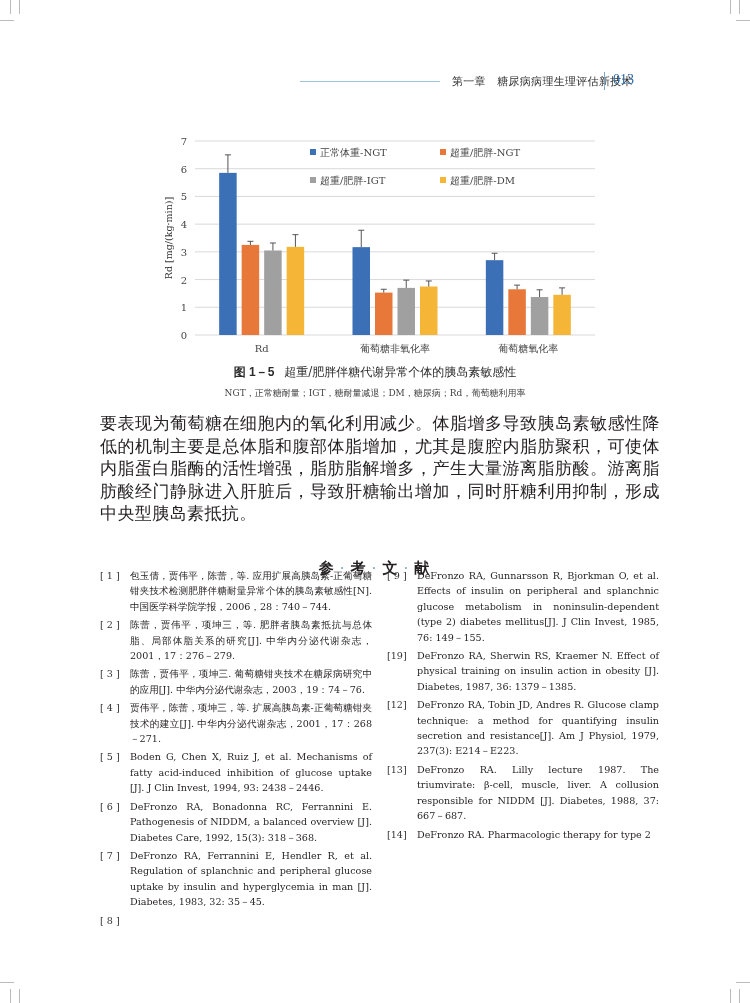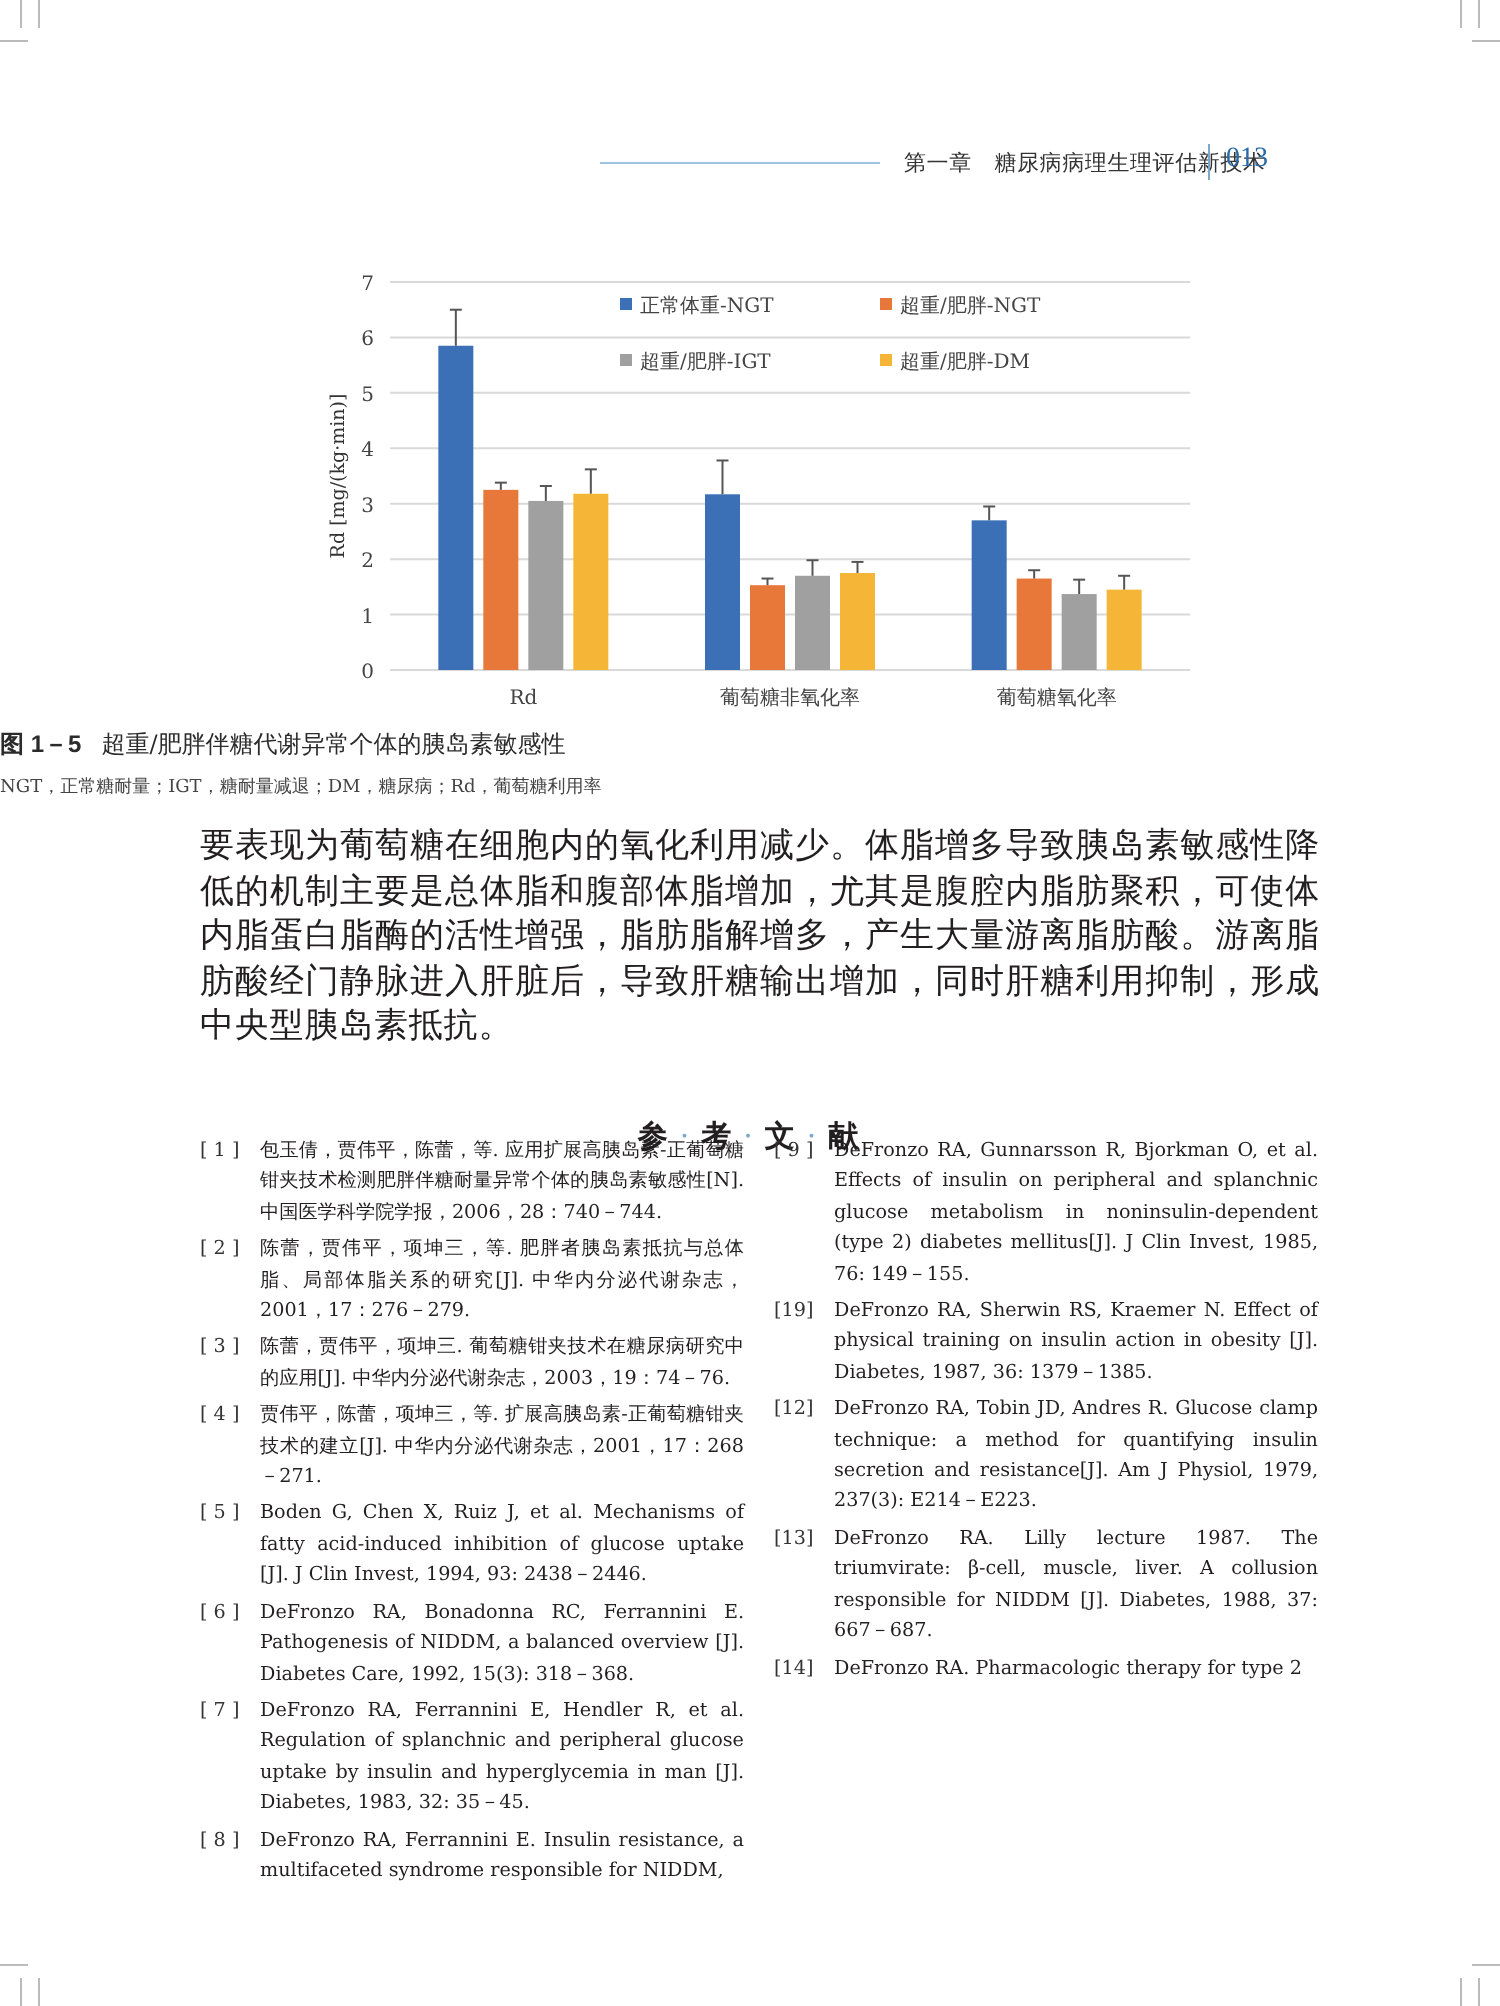"图 1－5 超重/肥胖伴糖代谢异常个体的胰岛素敏感性" .caption { text-align: left -> center }
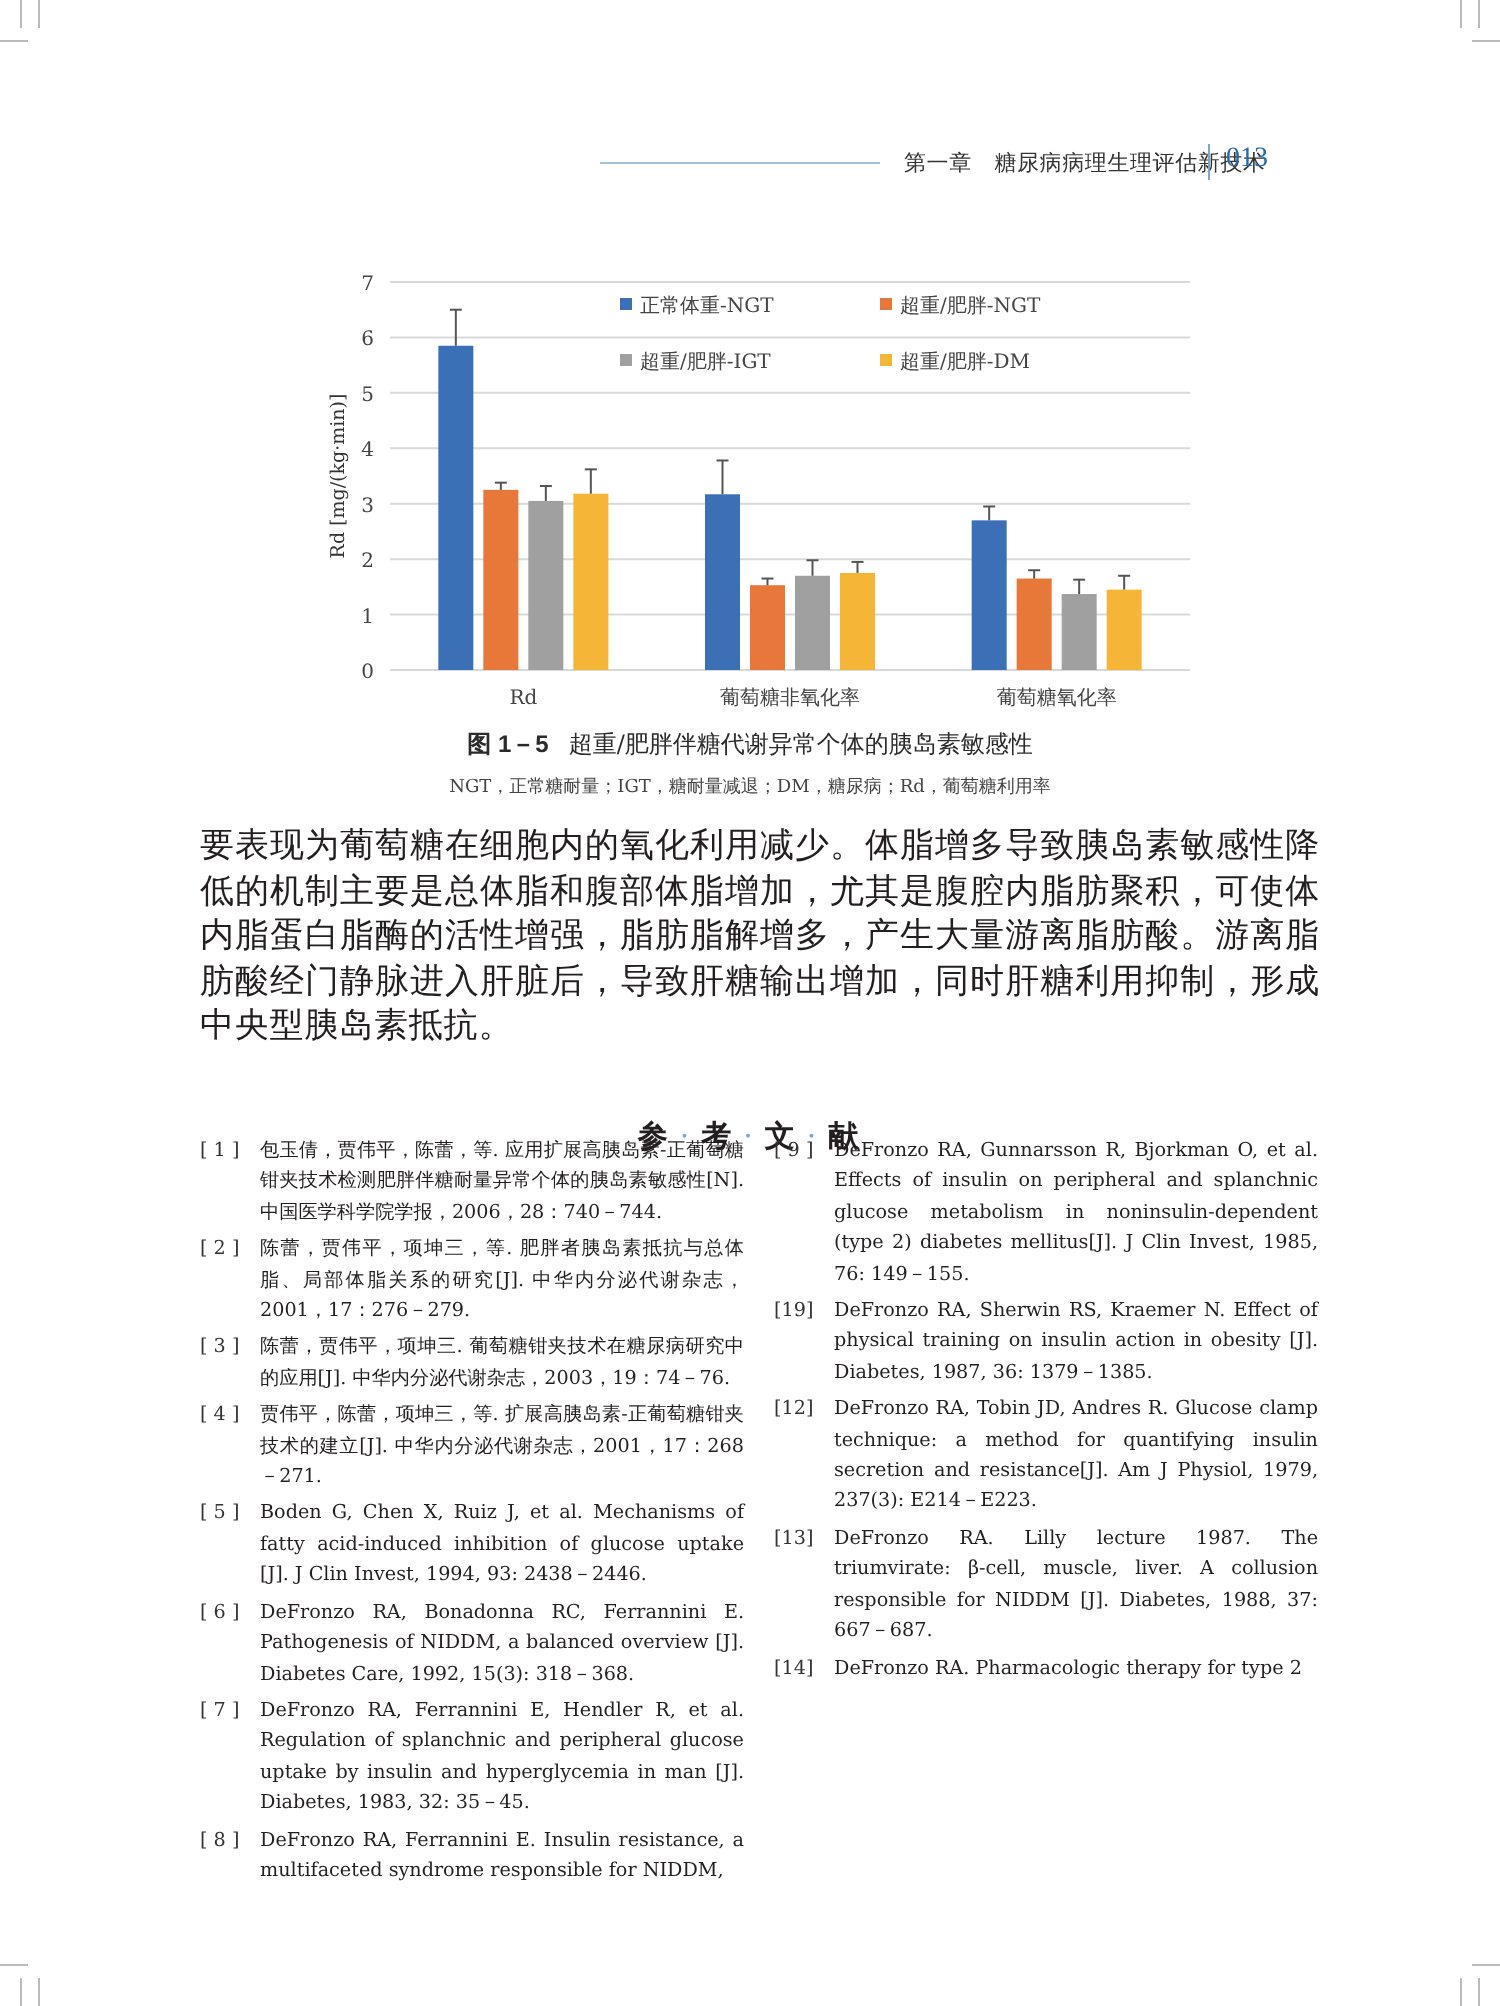"DeFronzo RA, Ferrannini E. Insulin" span { html: <span>DeFronzo RA, Ferrannini E. Insulin resistance, a multifaceted syndrome responsible for NIDDM,</span> -> none }
